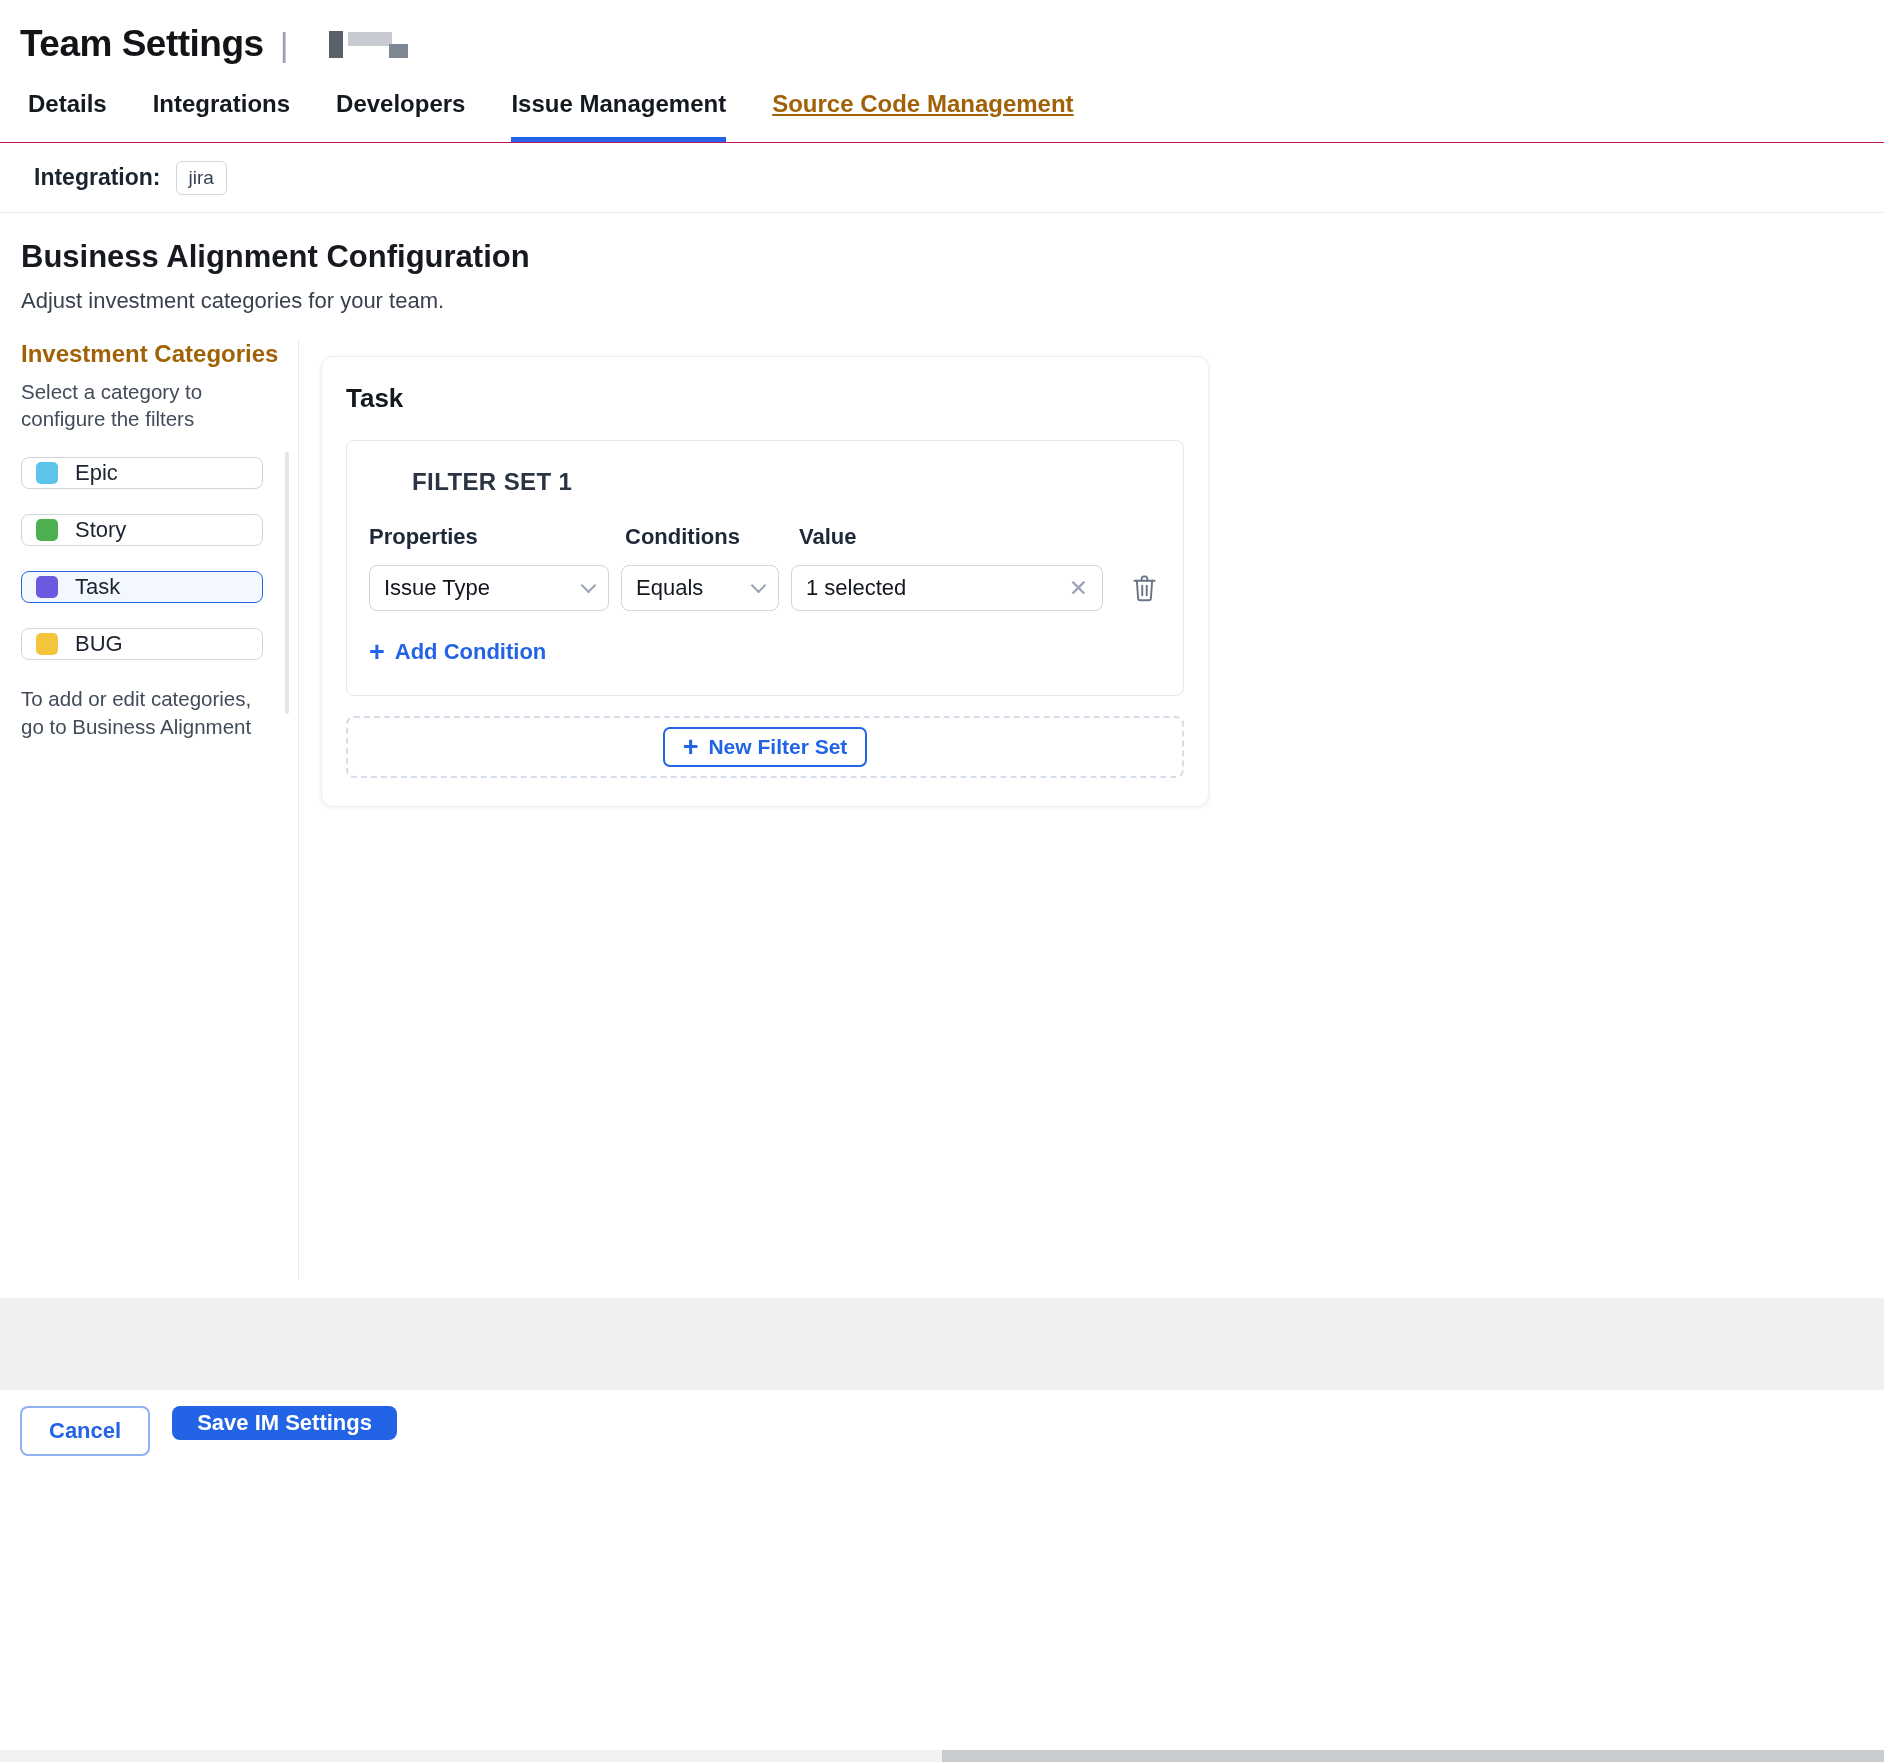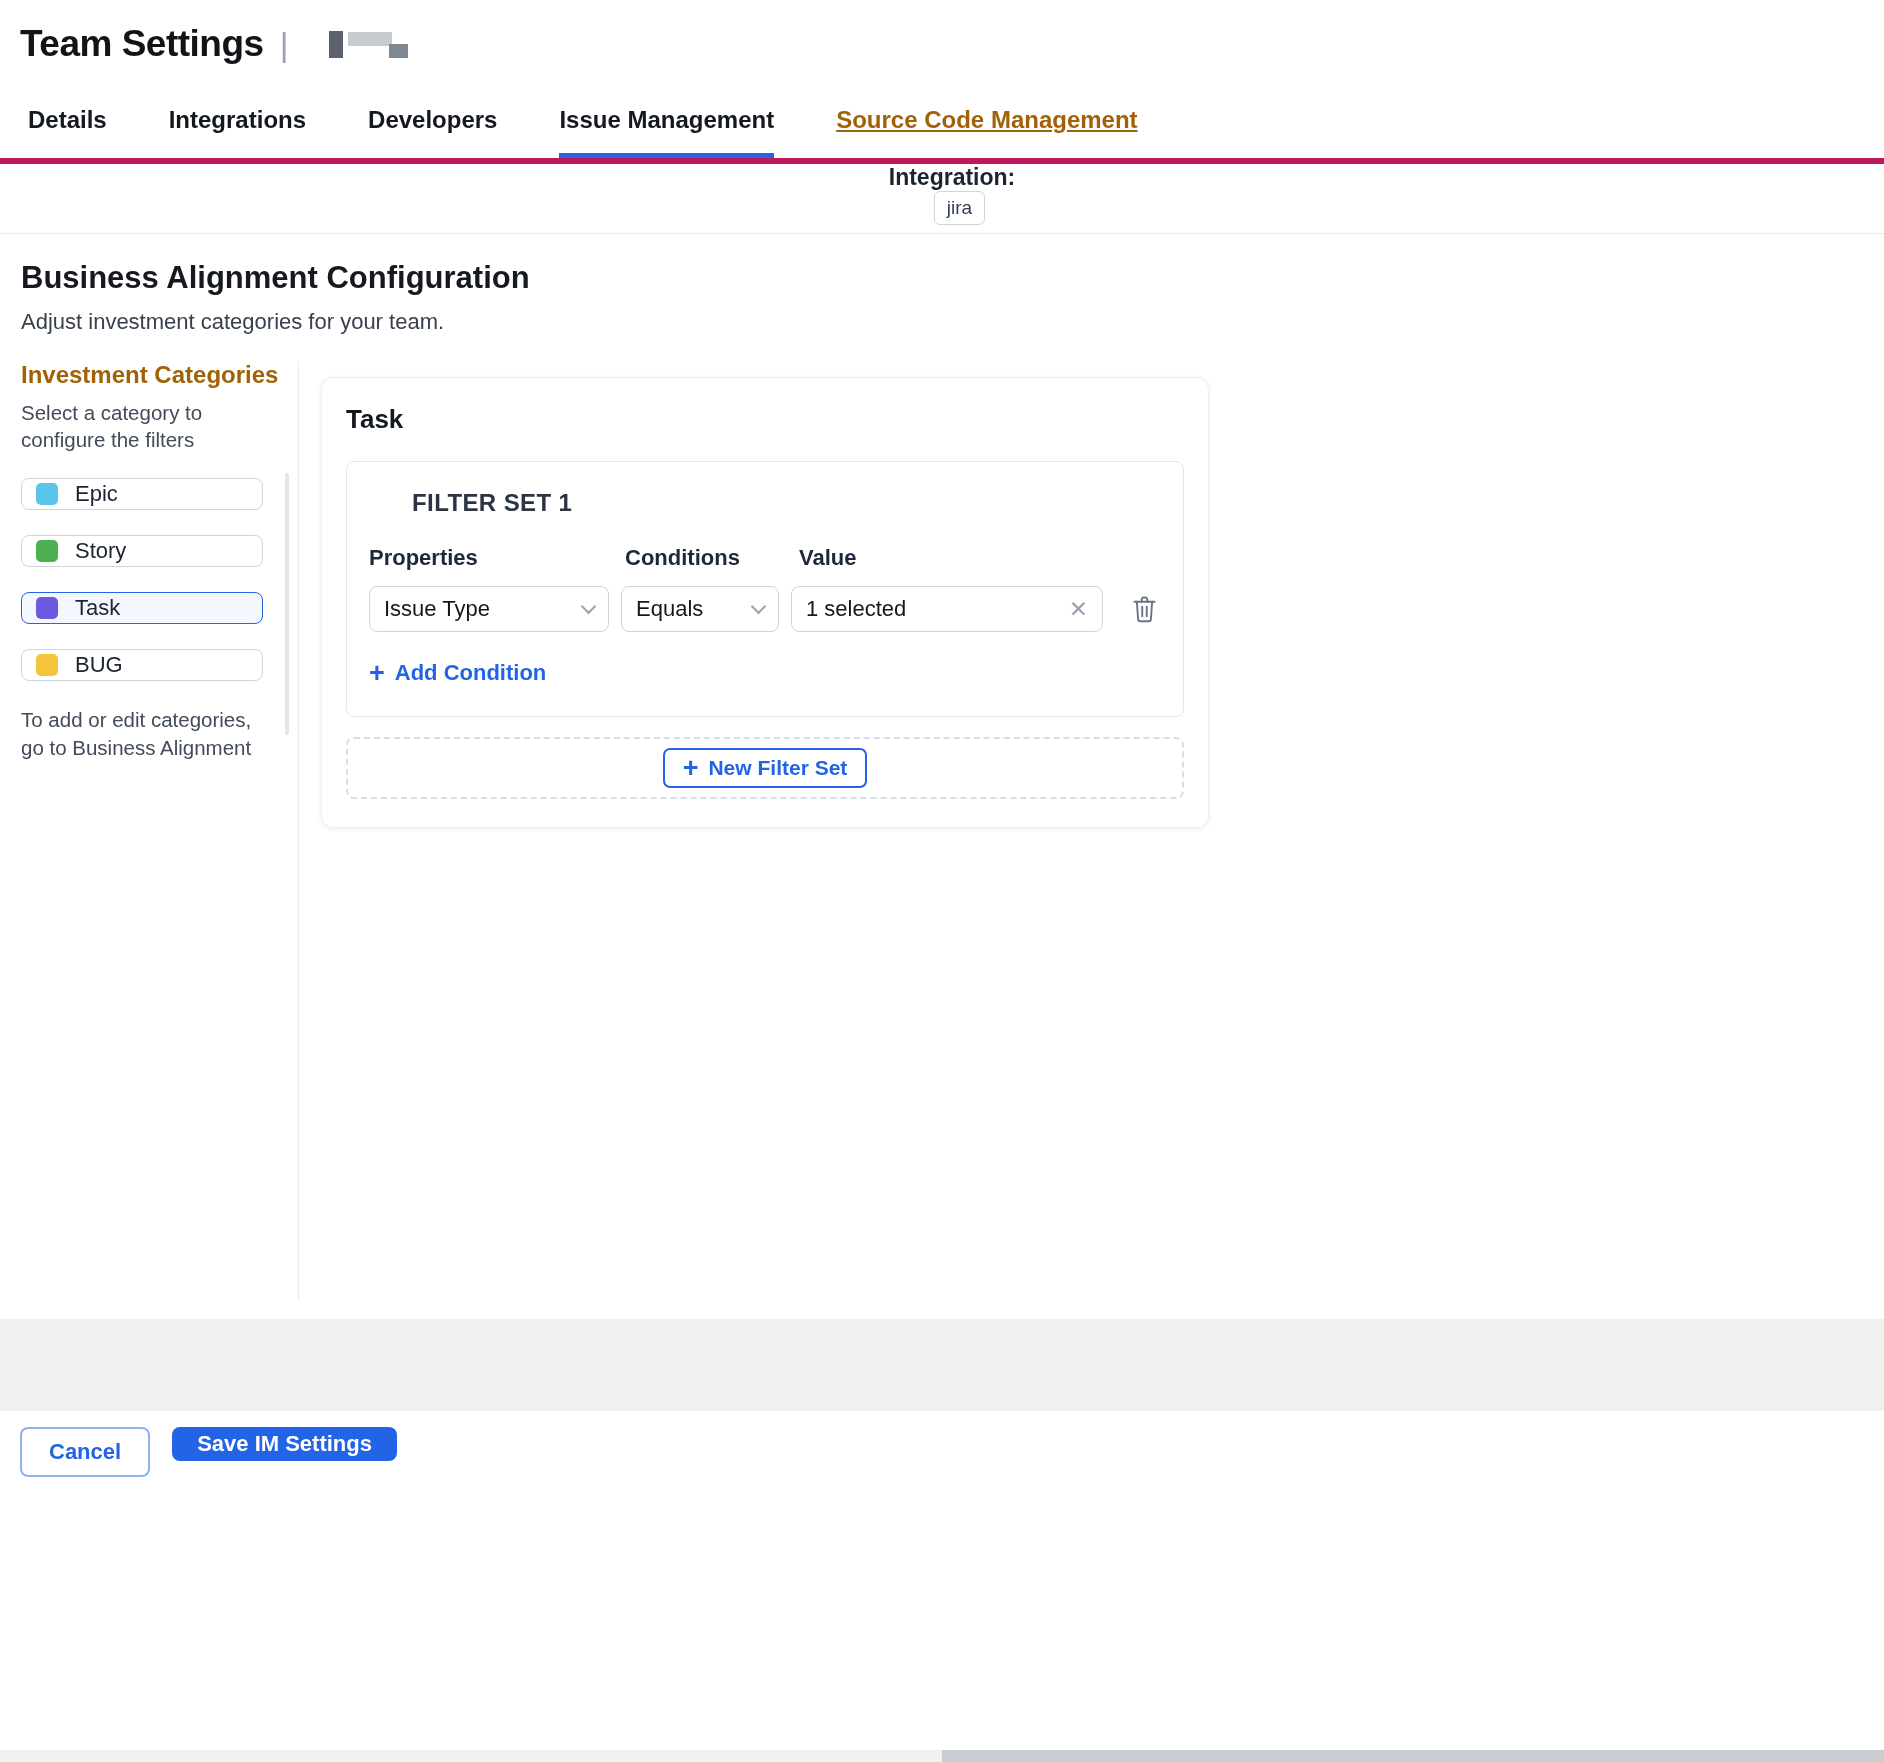"Details" .tabs { border-bottom: 6px solid #be185d -> 1px solid #be185d; gap: 62px -> 46px; margin-top: 40px -> 24px }
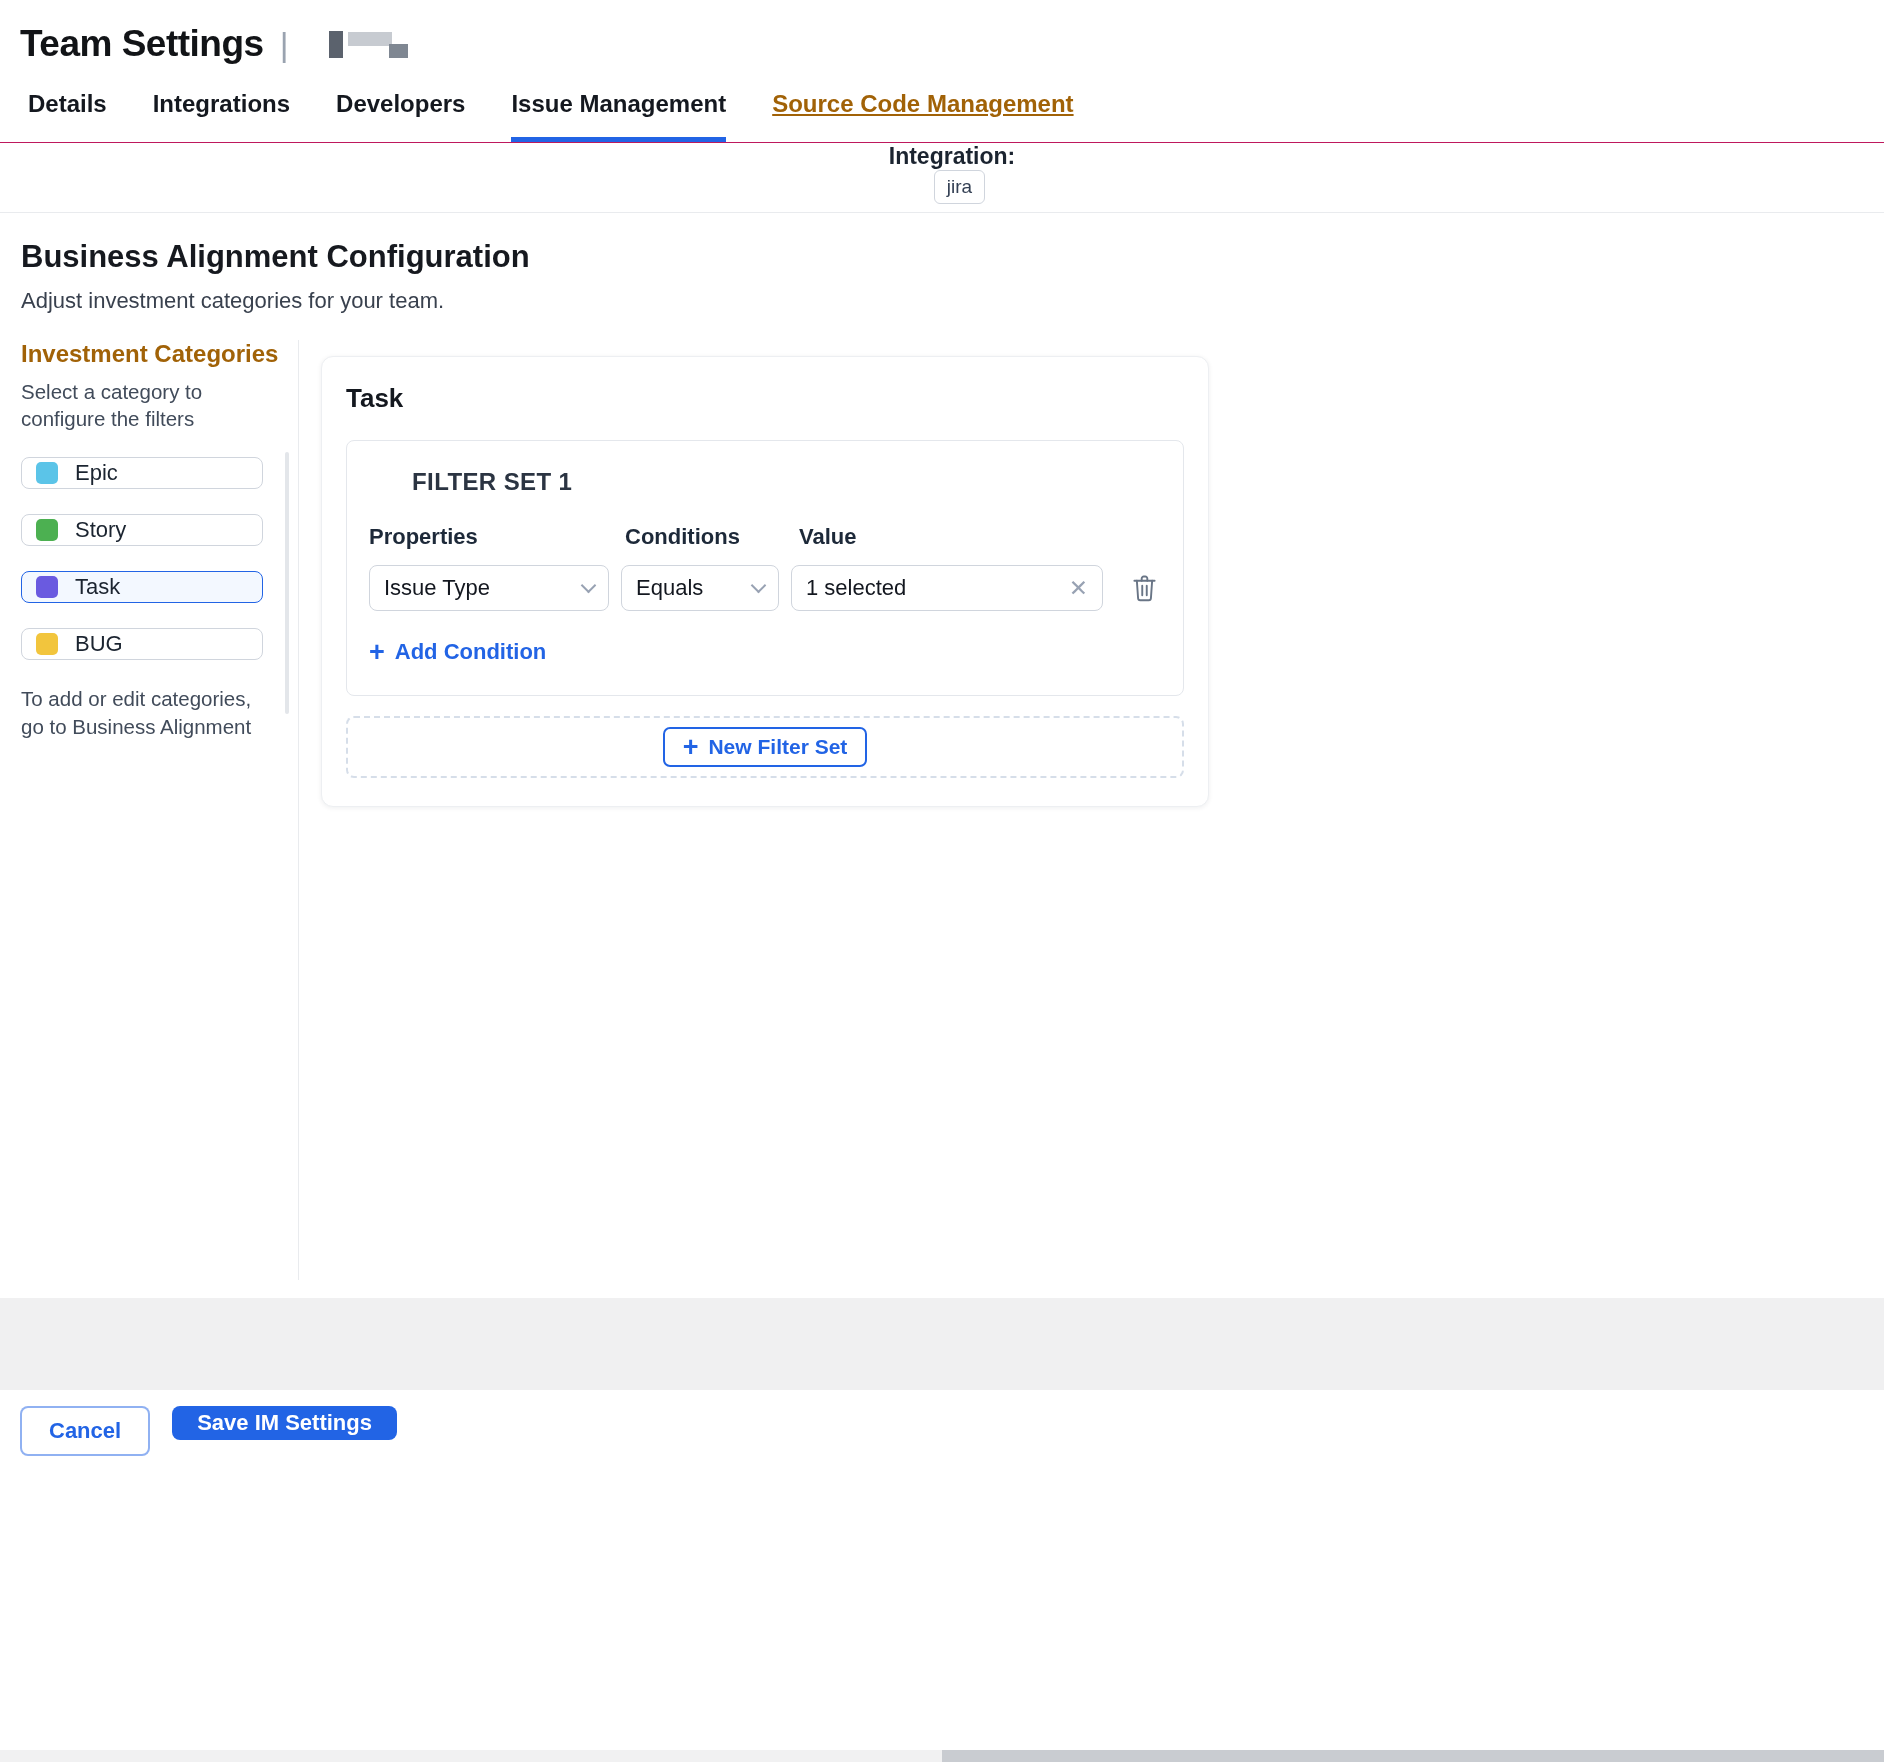"Integration:" .integration-row { flex-direction: column -> none; padding-left: 20px -> 34px }
